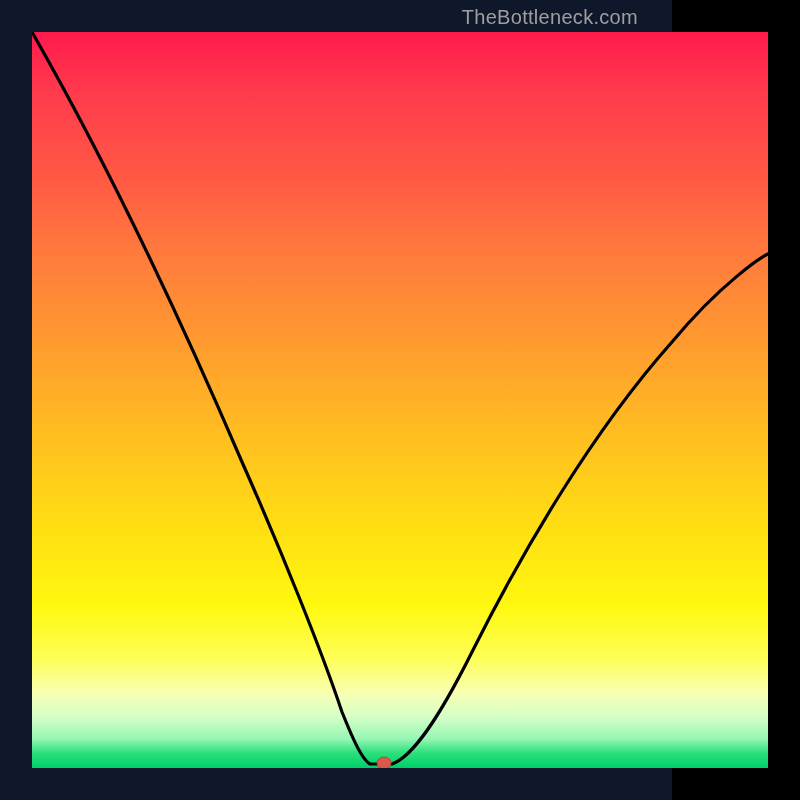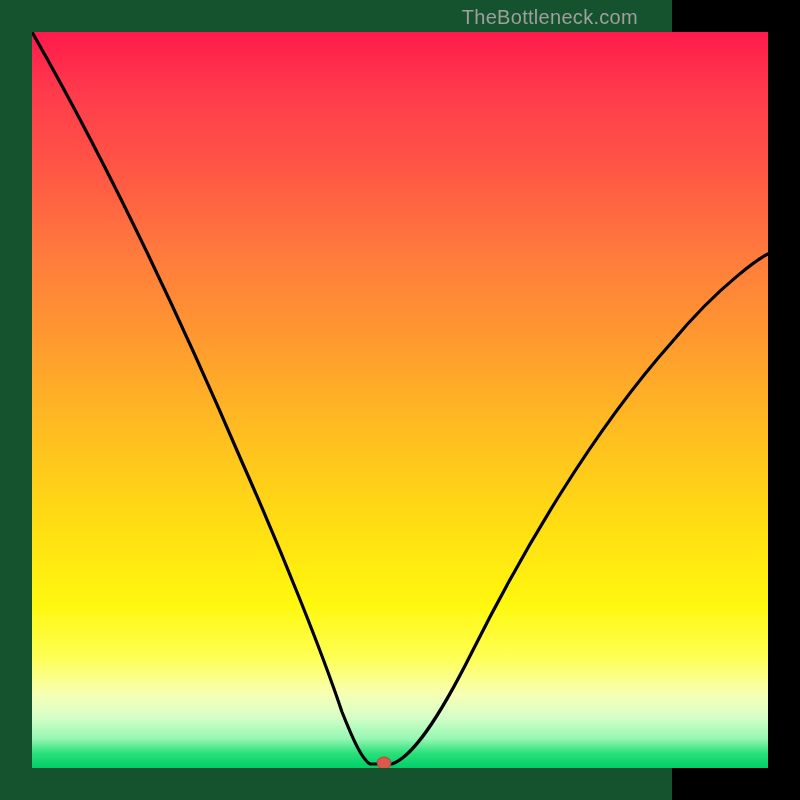"TheBottleneck.com" .frame { background: #14532d -> #0f172a }
